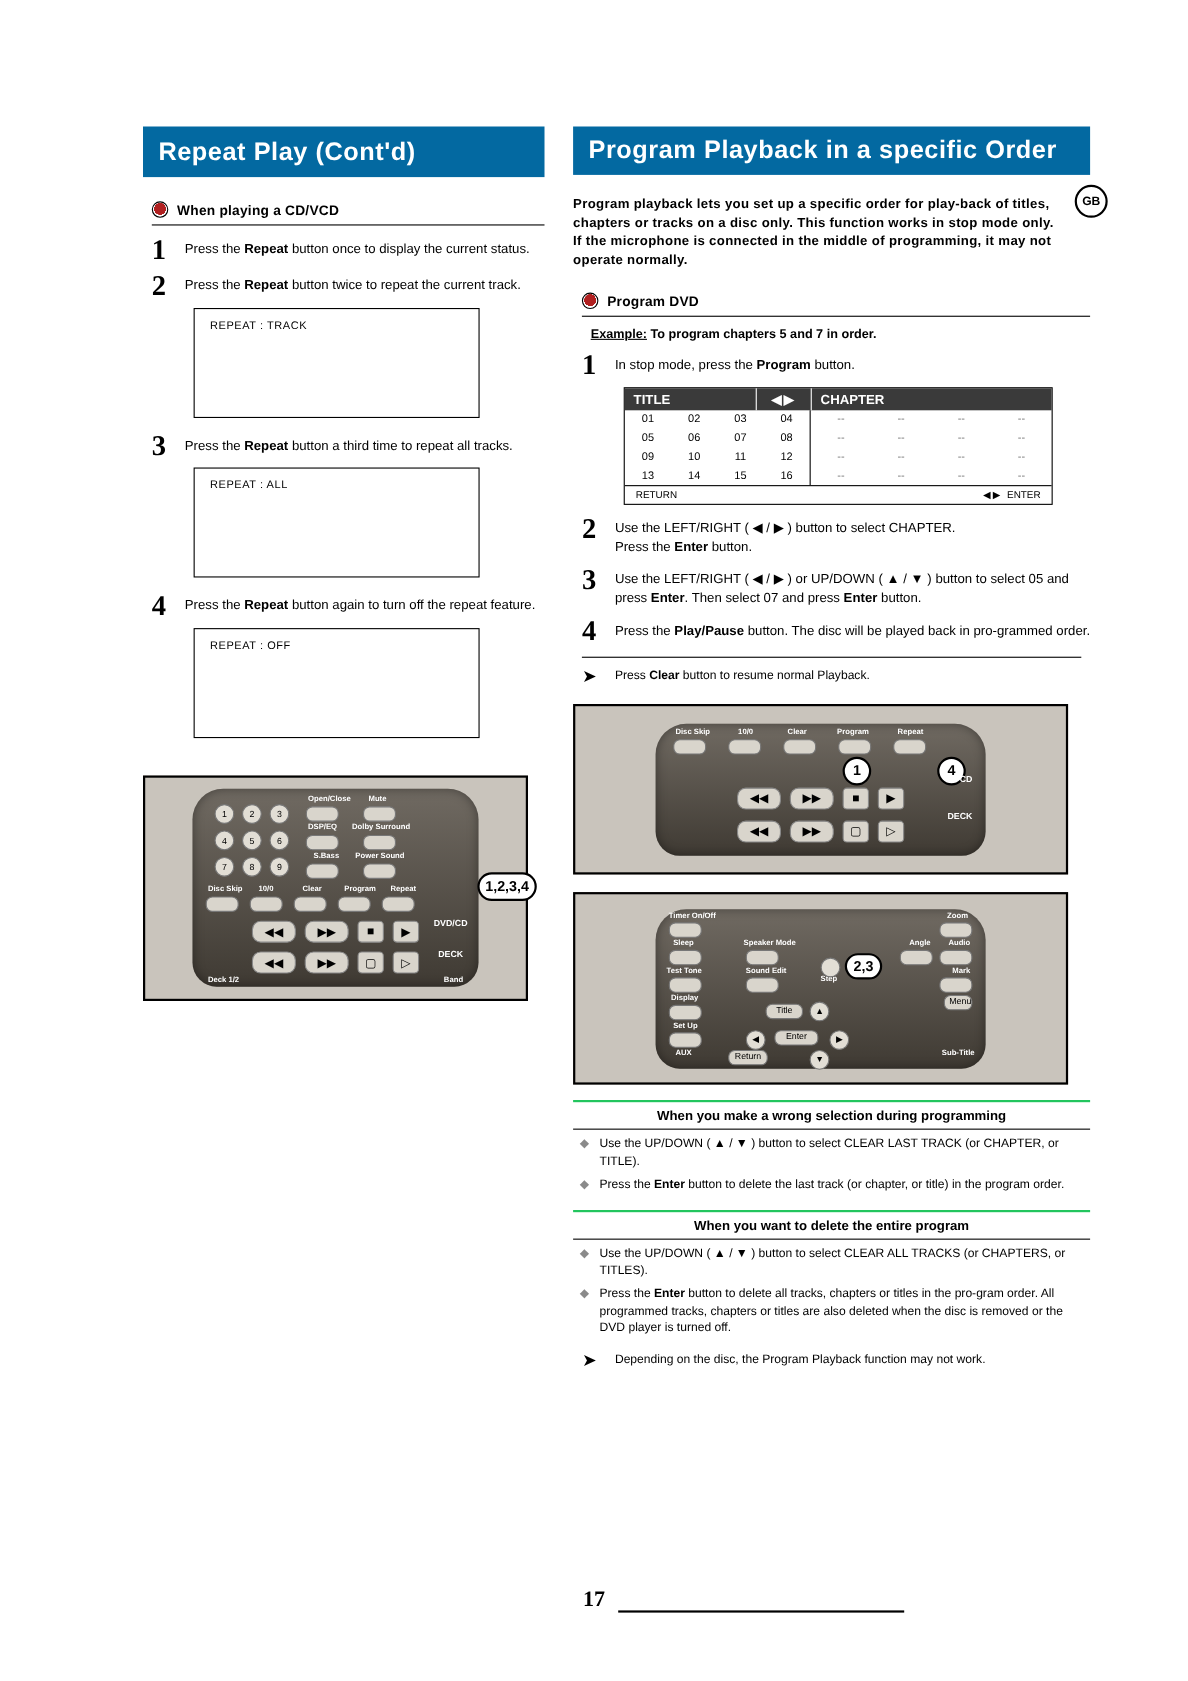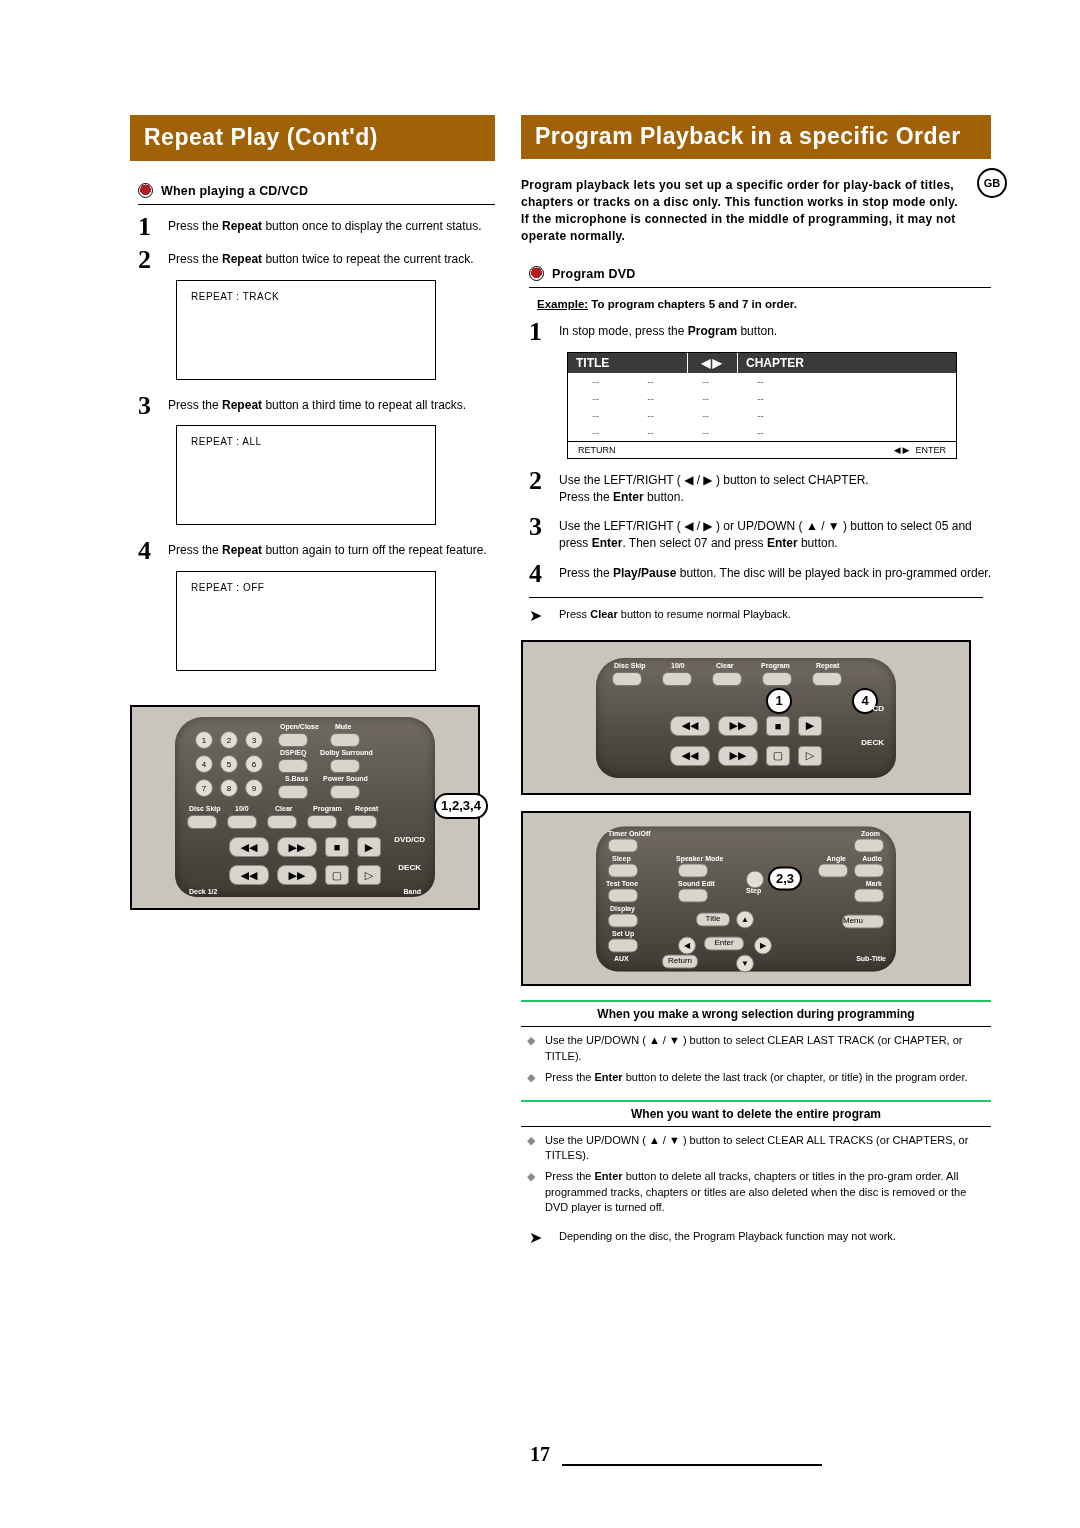"Repeat Play (Cont'd)" .title-bar { background: #a16207 -> #0369a1 }
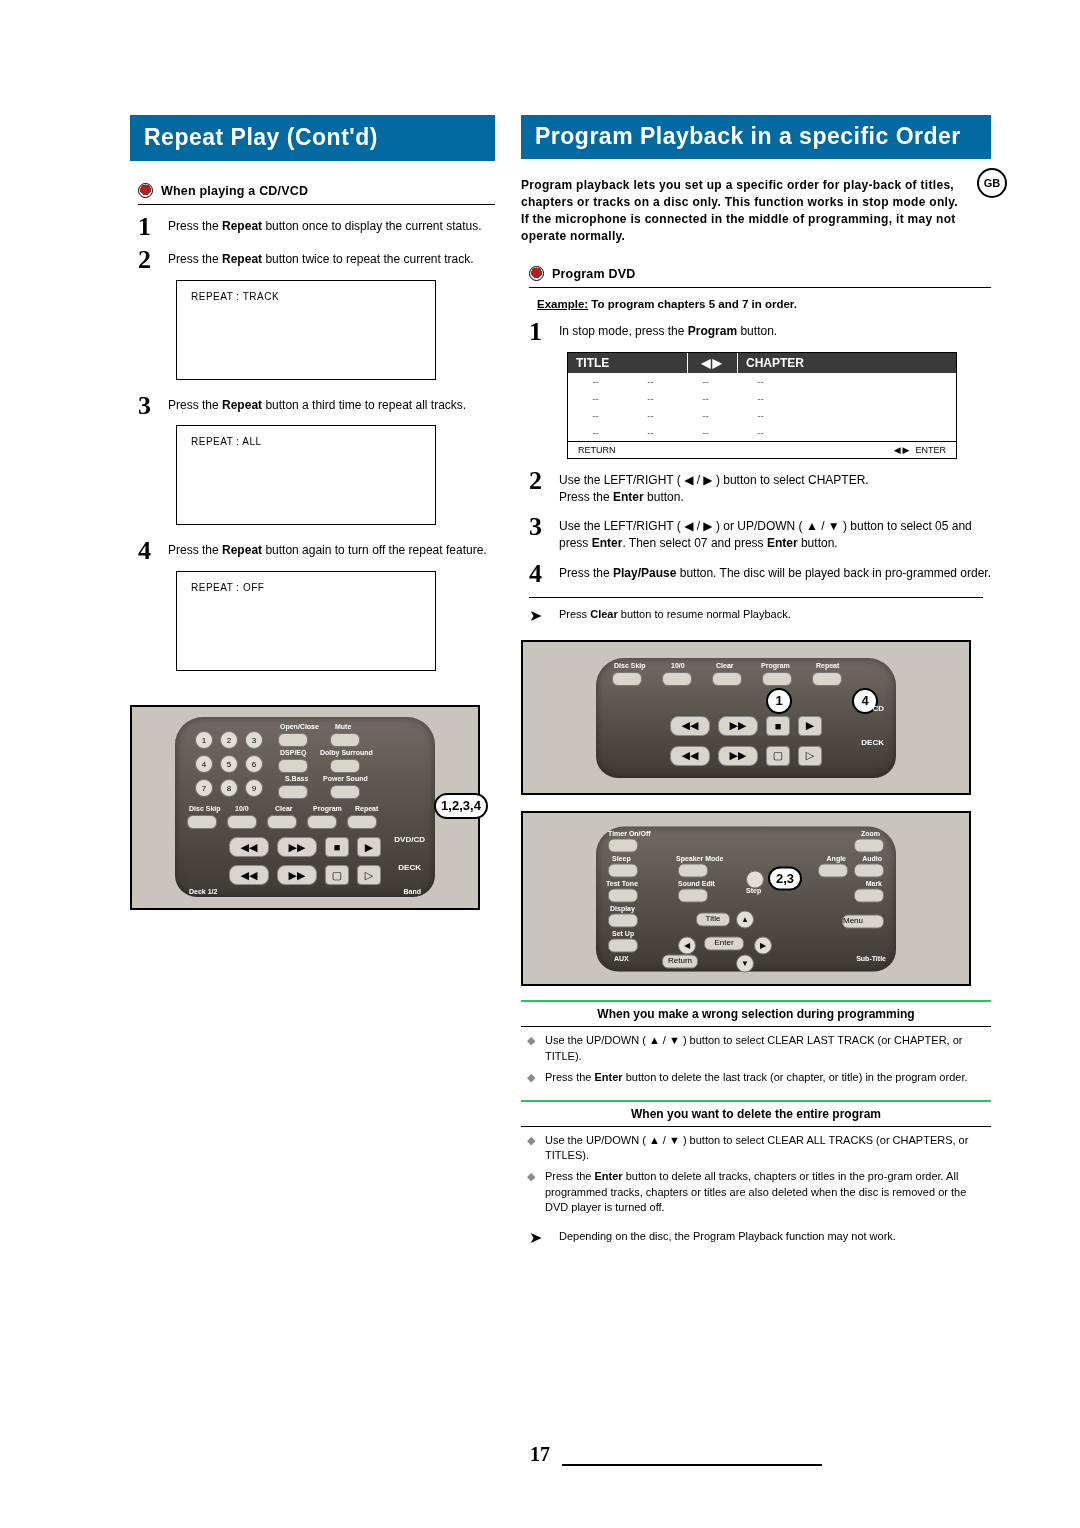"01" div.grid { html: none -> <div> <div>01</div> <div>02</div> <div>03</div> <div>04</div> <div>05</div> <div>06</div> <div>07</div> <div>08</div> <div>09</div> <div>10</div> <div>11</div> <div>12</div> <div>13</div> <div>14</div> <div>15</div> <div>16</div> </div> }
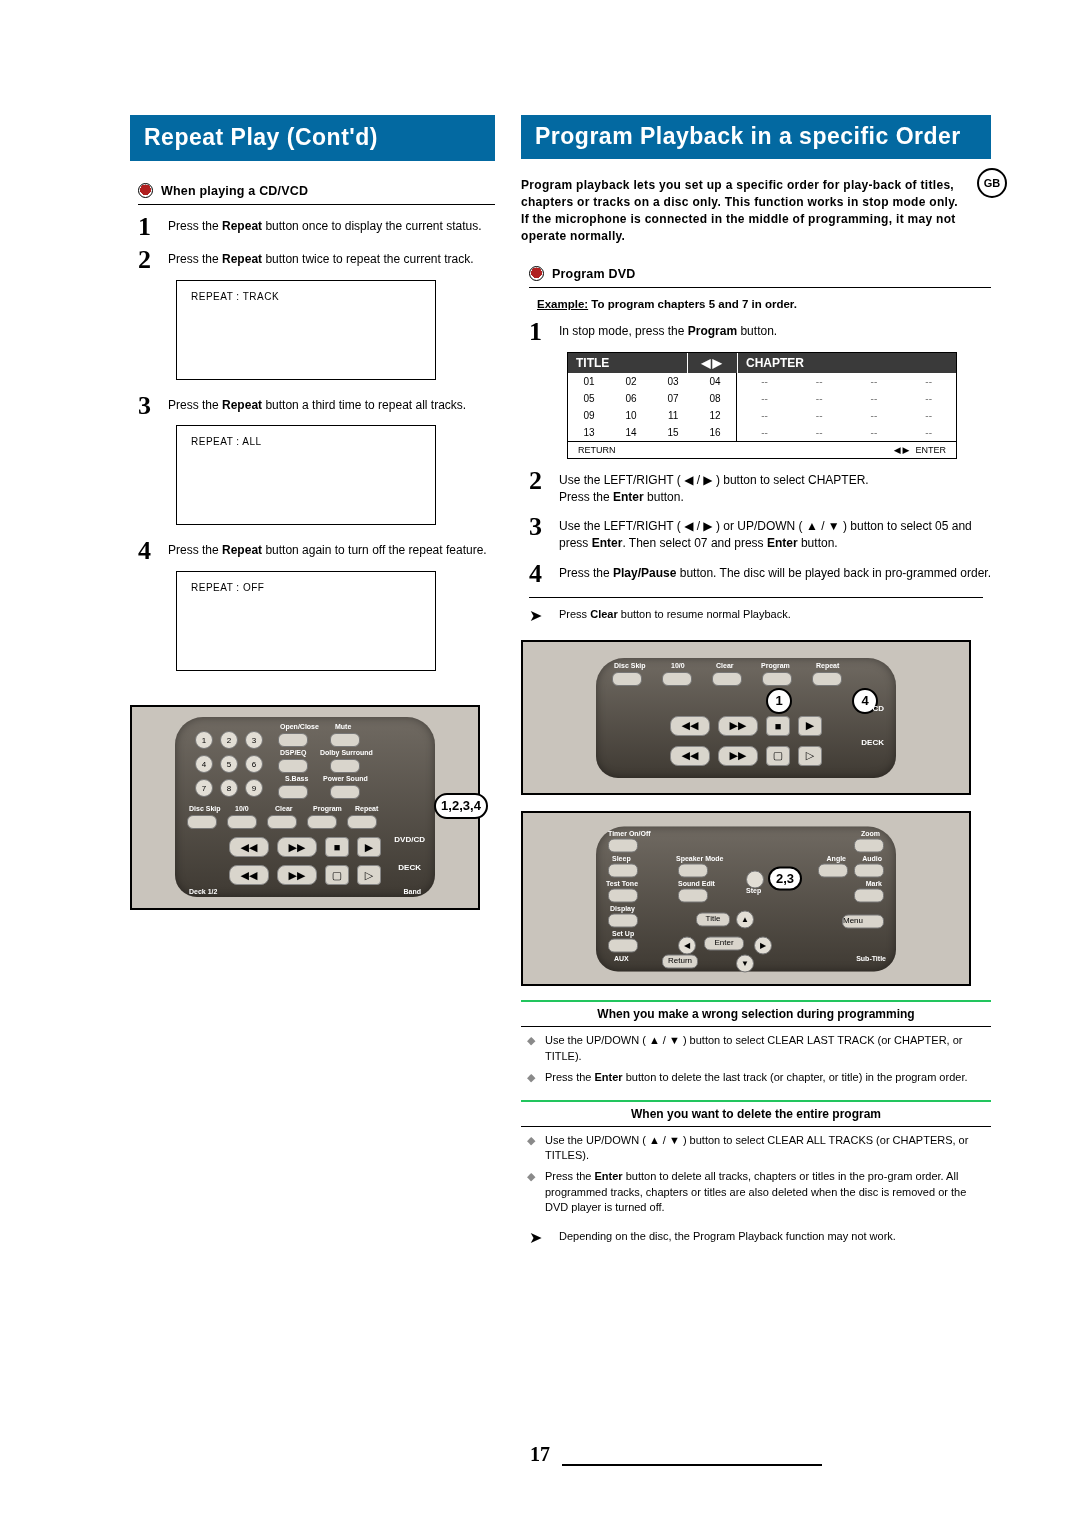"Menu" div.mini-btn { text-align: left -> right; top: 88px -> 78px; width: 42px -> 26px }
